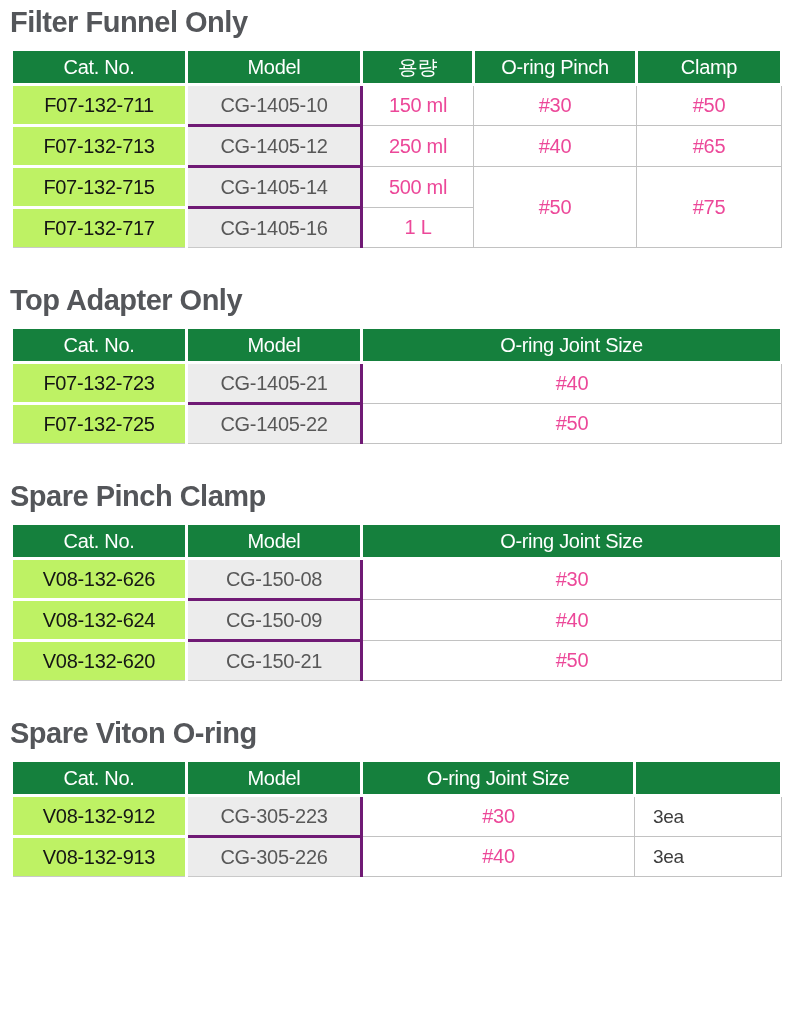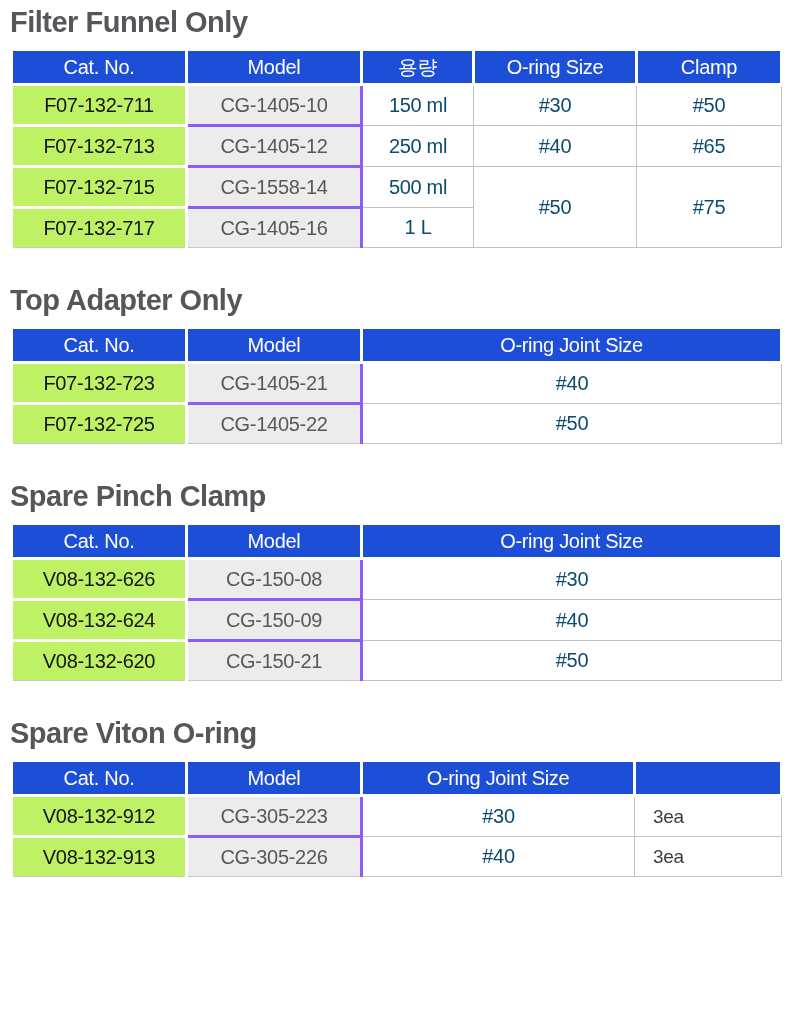"Cat. No." th { background: #1d4ed8 -> #15803d }
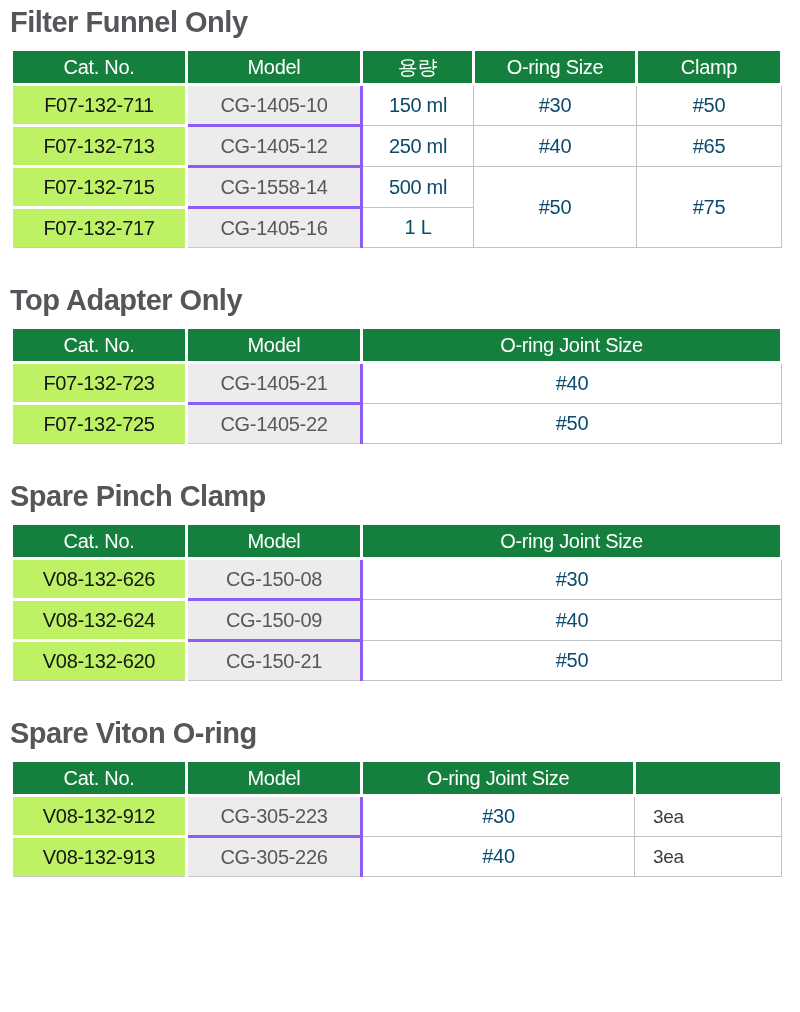"O-ring Size" th { text: Size -> Pinch }
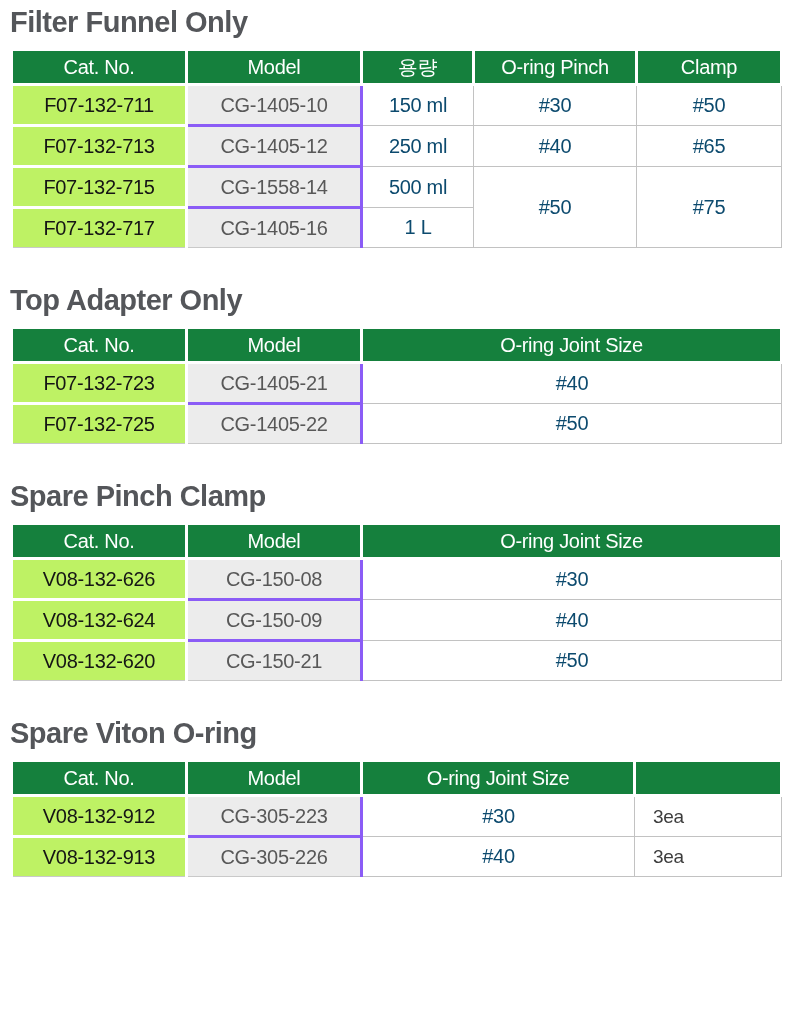"CG-1405-10" td.model { border: 3px solid #8b5cf6 -> 3px solid #701a75 }
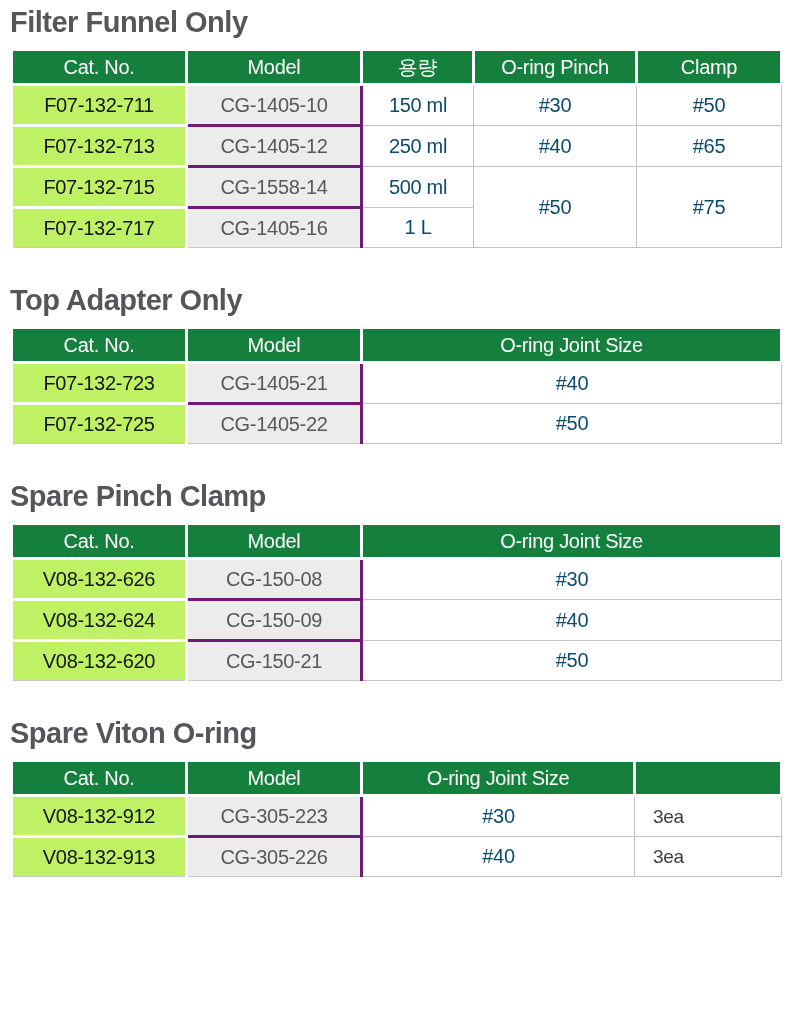"150 ml" td { color: #0c4a6e -> #ec4899 }
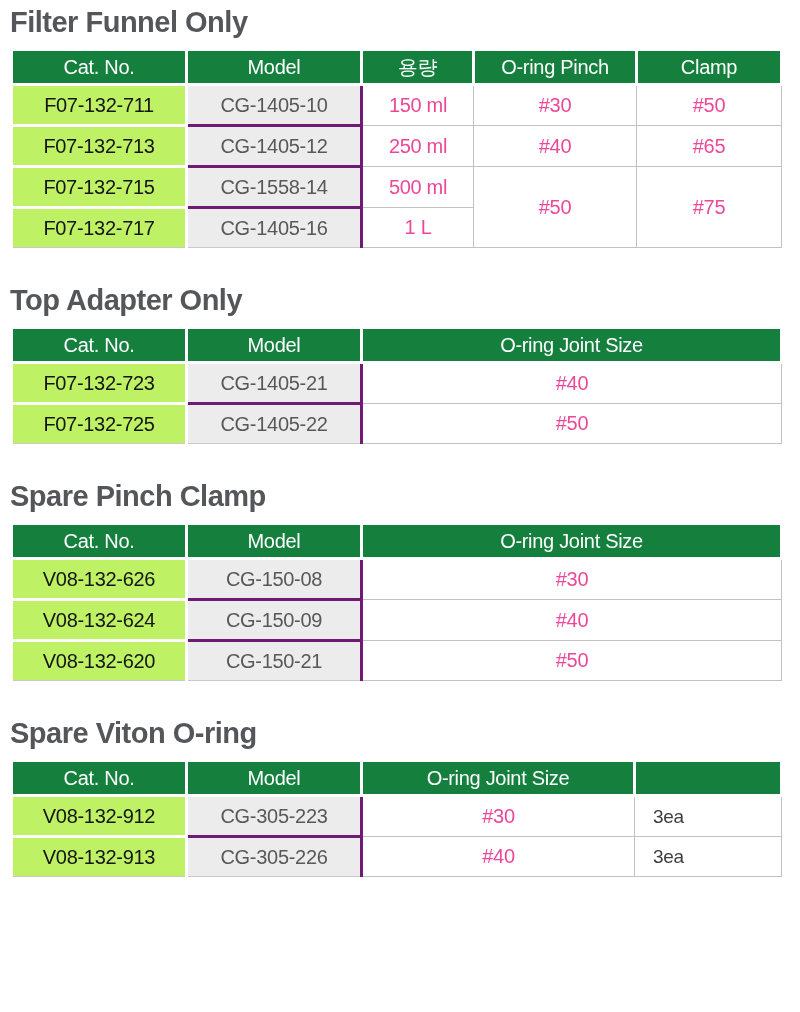"CG-1558-14" td.model { text: CG-1558-14 -> CG-1405-14 }
